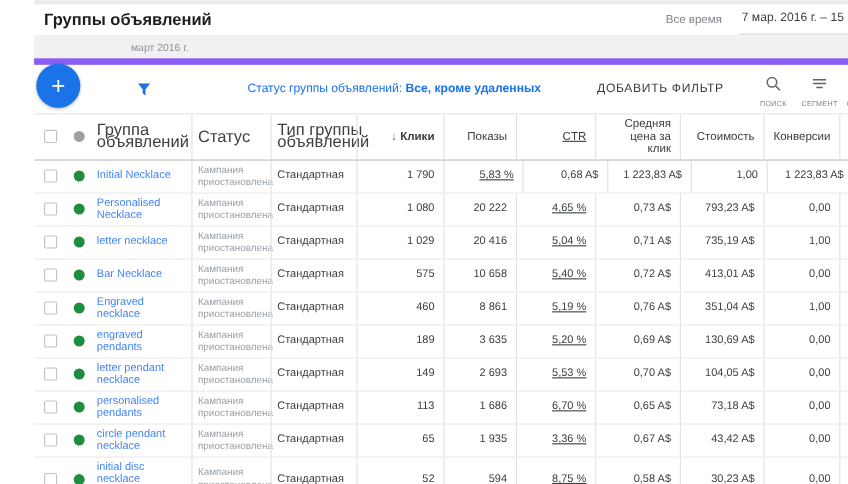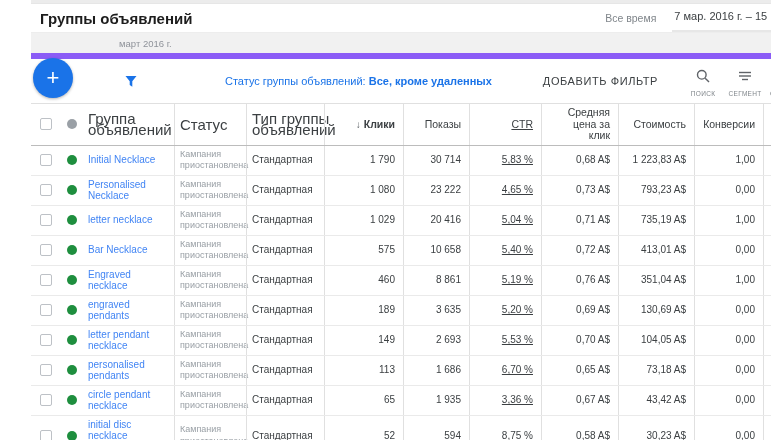"30 714" div.cell { html: <div>30 714</div> -> none }
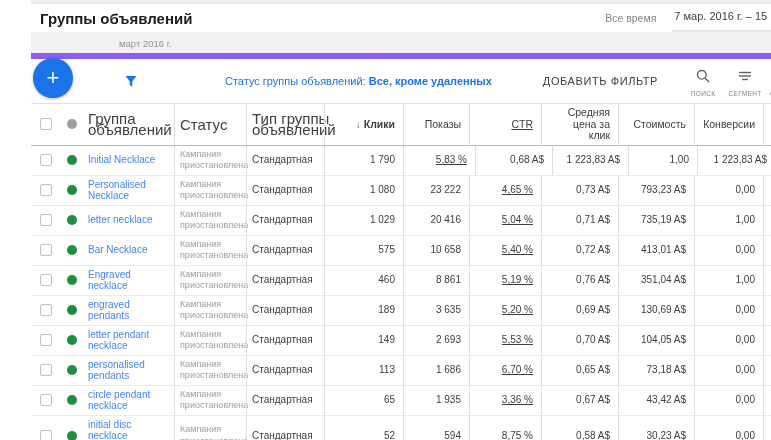"23 222" div.cell { text: 23 222 -> 20 222 }
